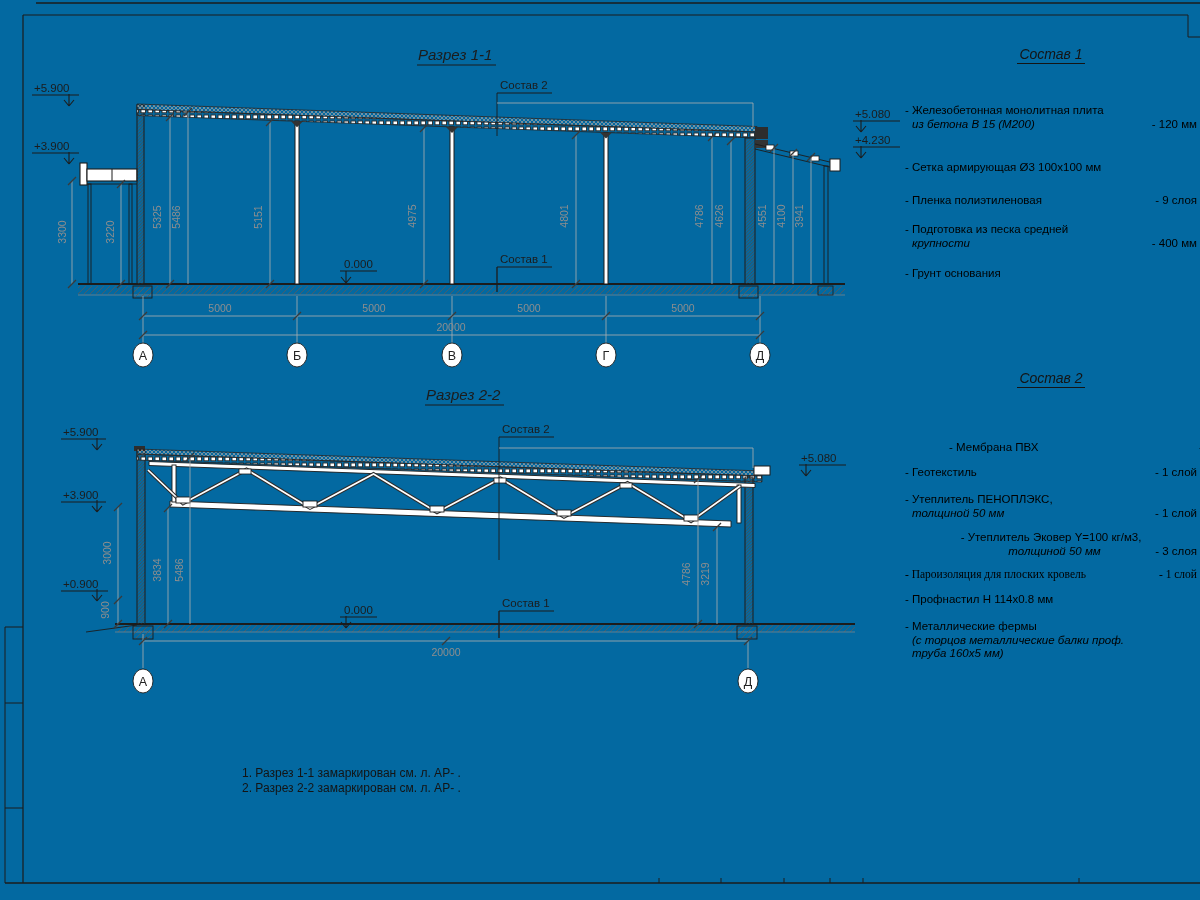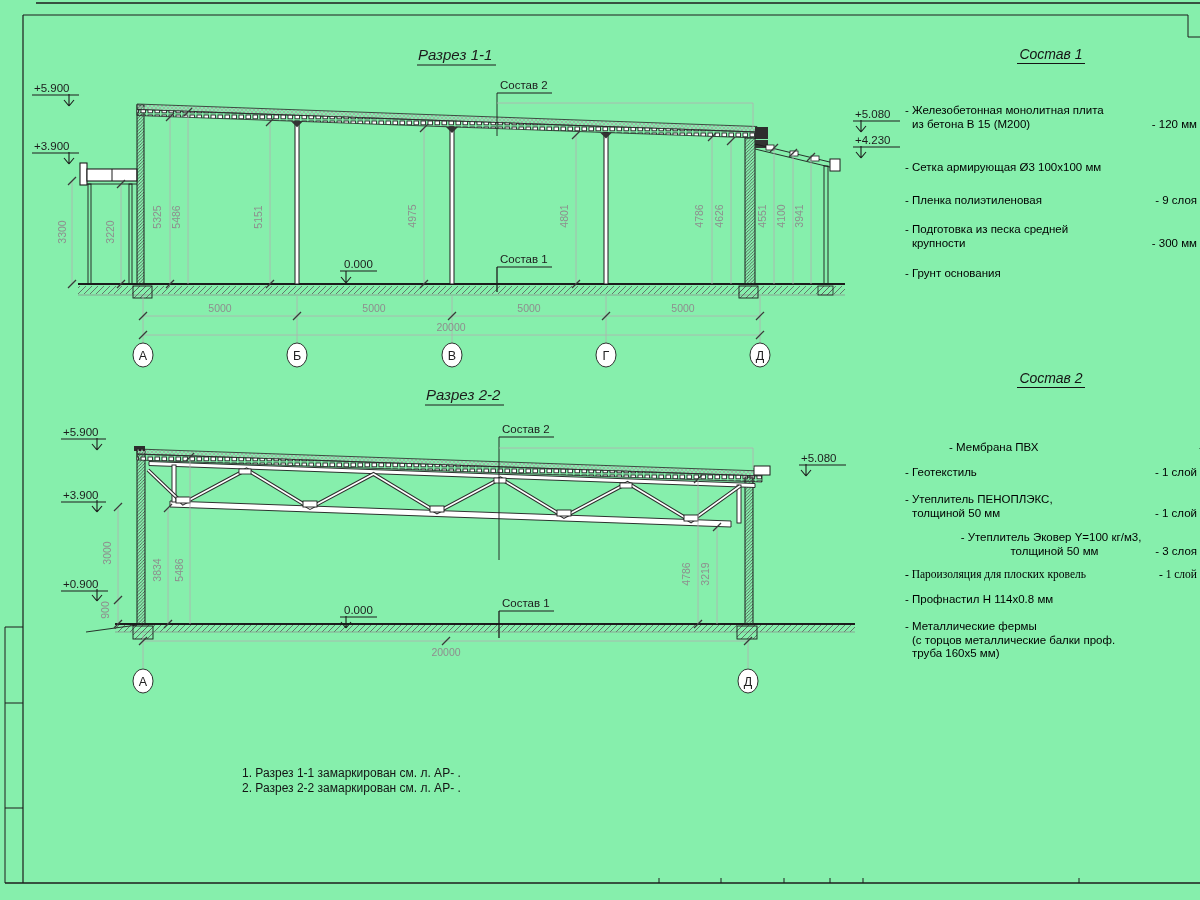"Разрез 1-1" #sheet { background: #86efac -> #0369a1 }
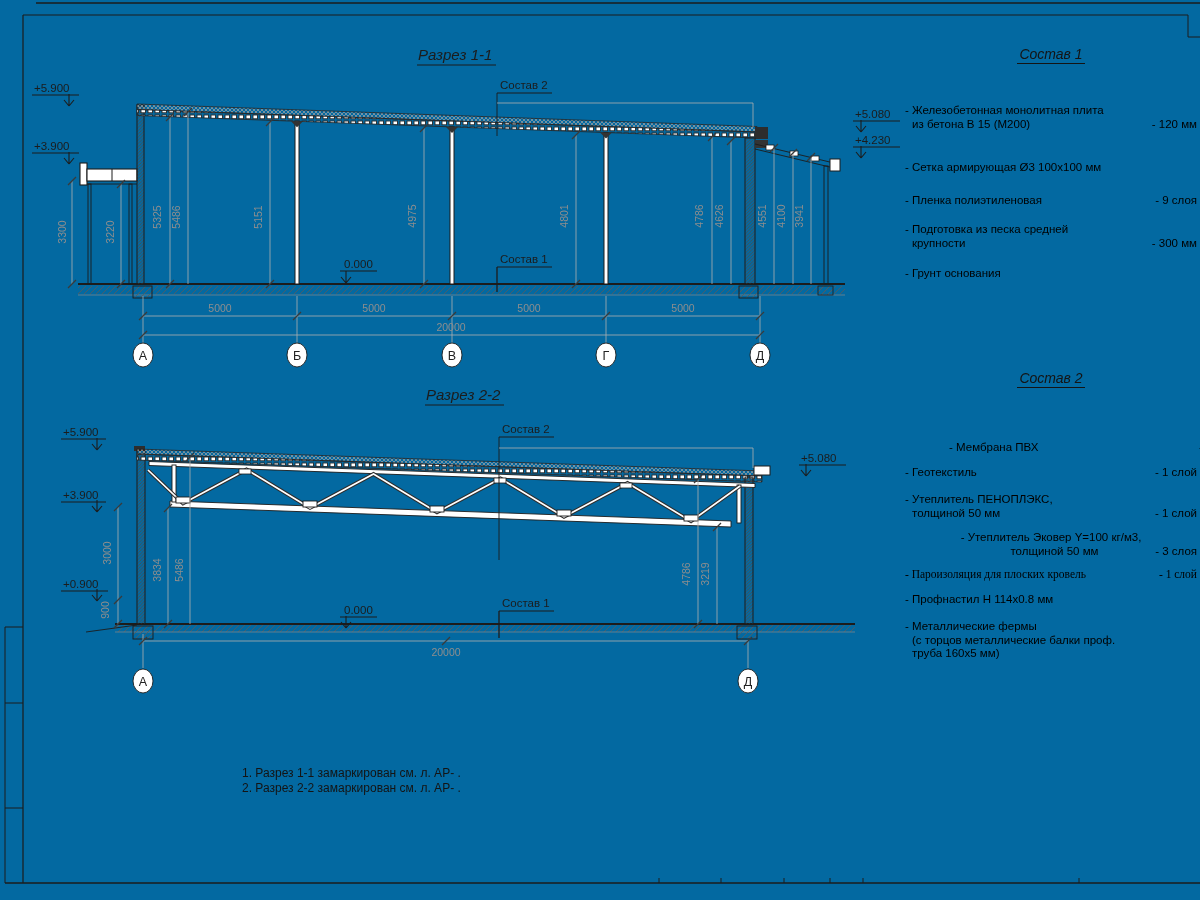"из бетона В 15 (М200)" .li-cont { font-style: none -> italic }
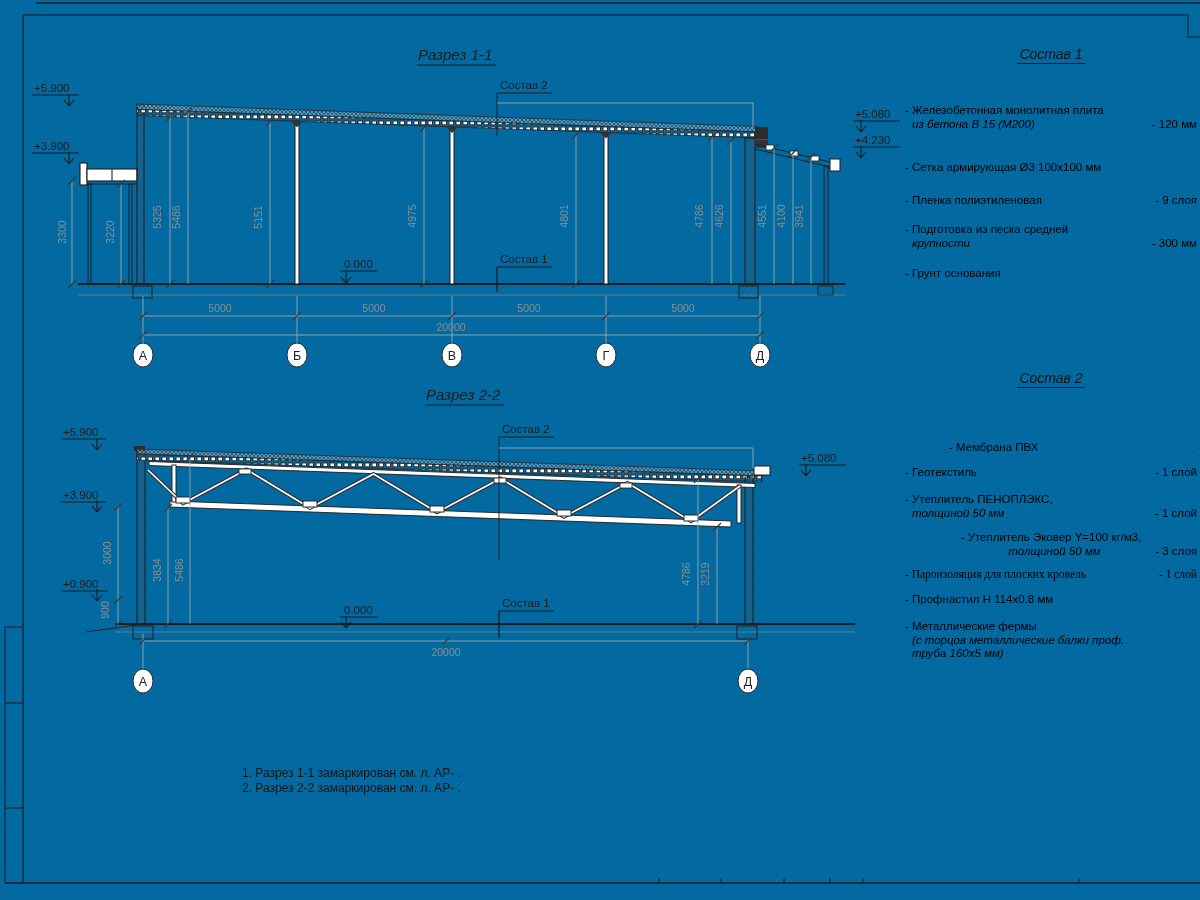"- 300 мм" div.li-val { text: 300 -> 400 }
